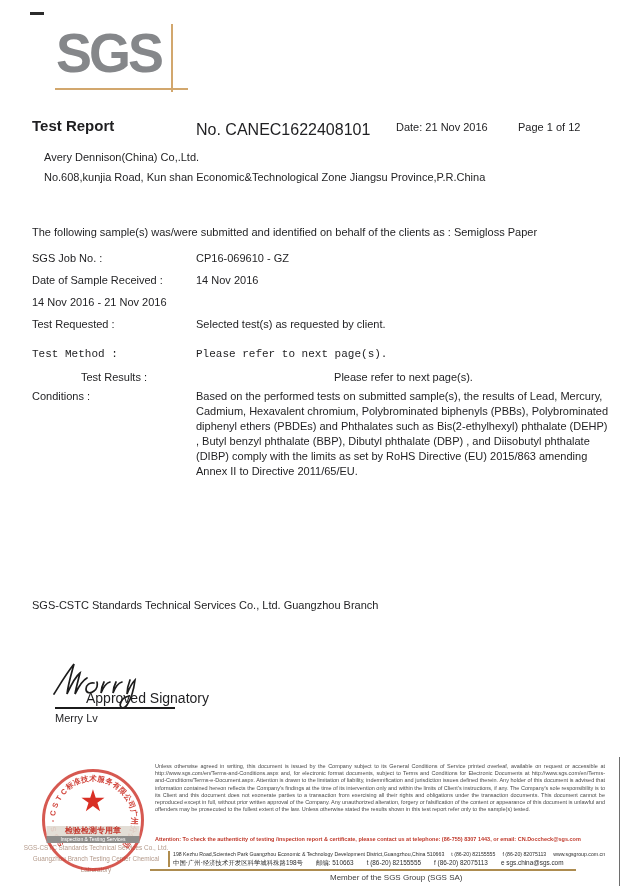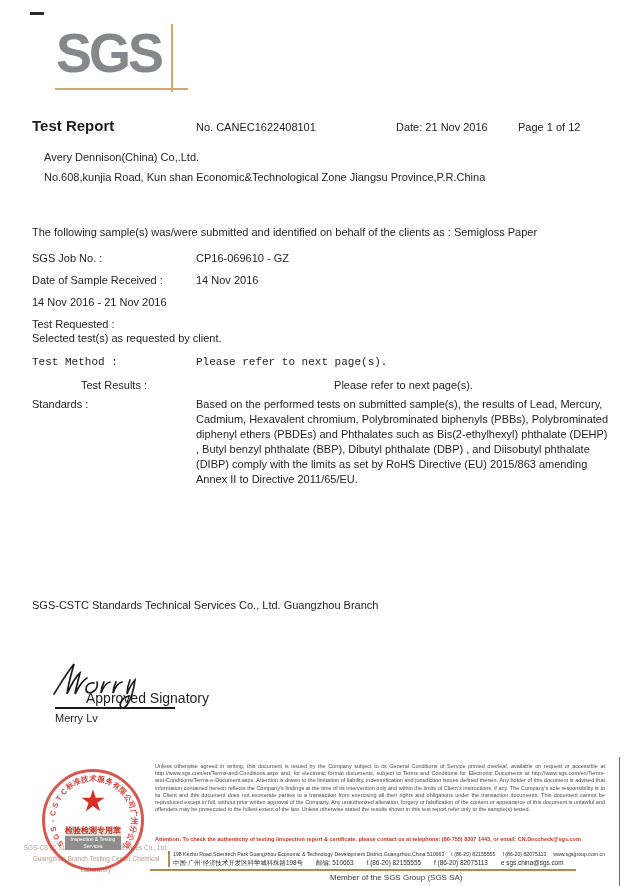"No. CANEC1622408101" .report-no { font-size: 11px -> 16px }
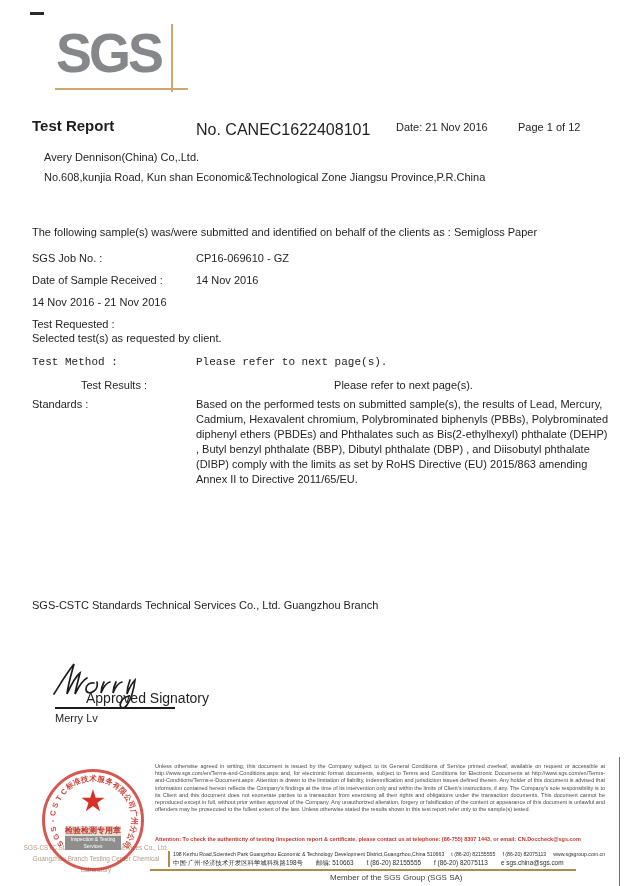"Test Requested :" .field-row.tight { flex-direction: column -> none; margin-bottom: 9px -> 15px }
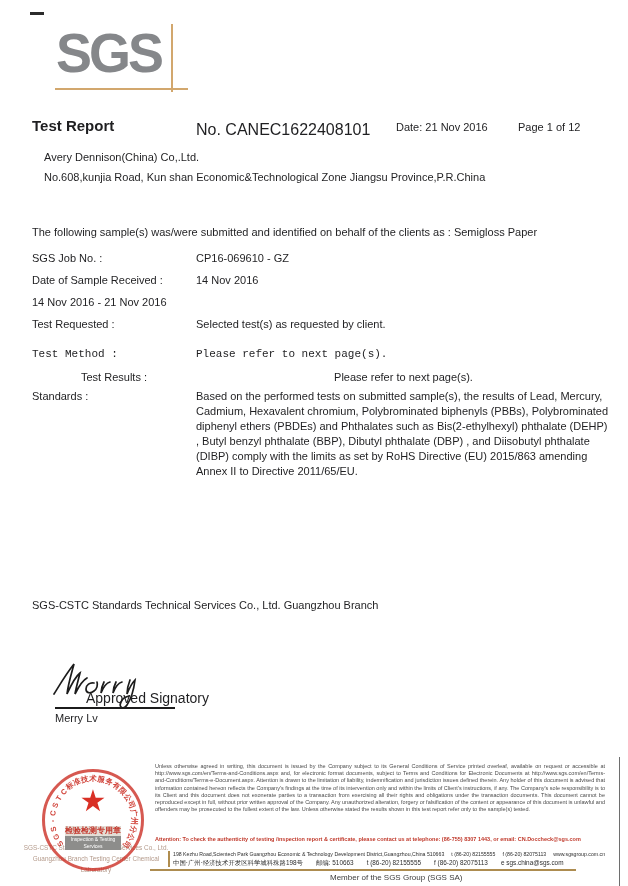"Standards :" div.field-label { text: Standards -> Conditions }
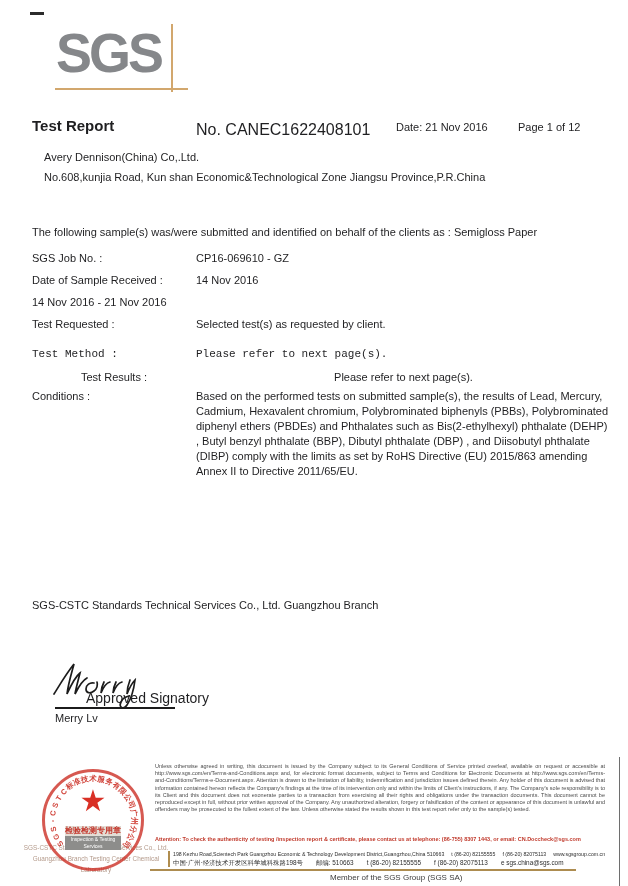"检验检测专用章" .stamp-box { width: 56px -> 93px }
